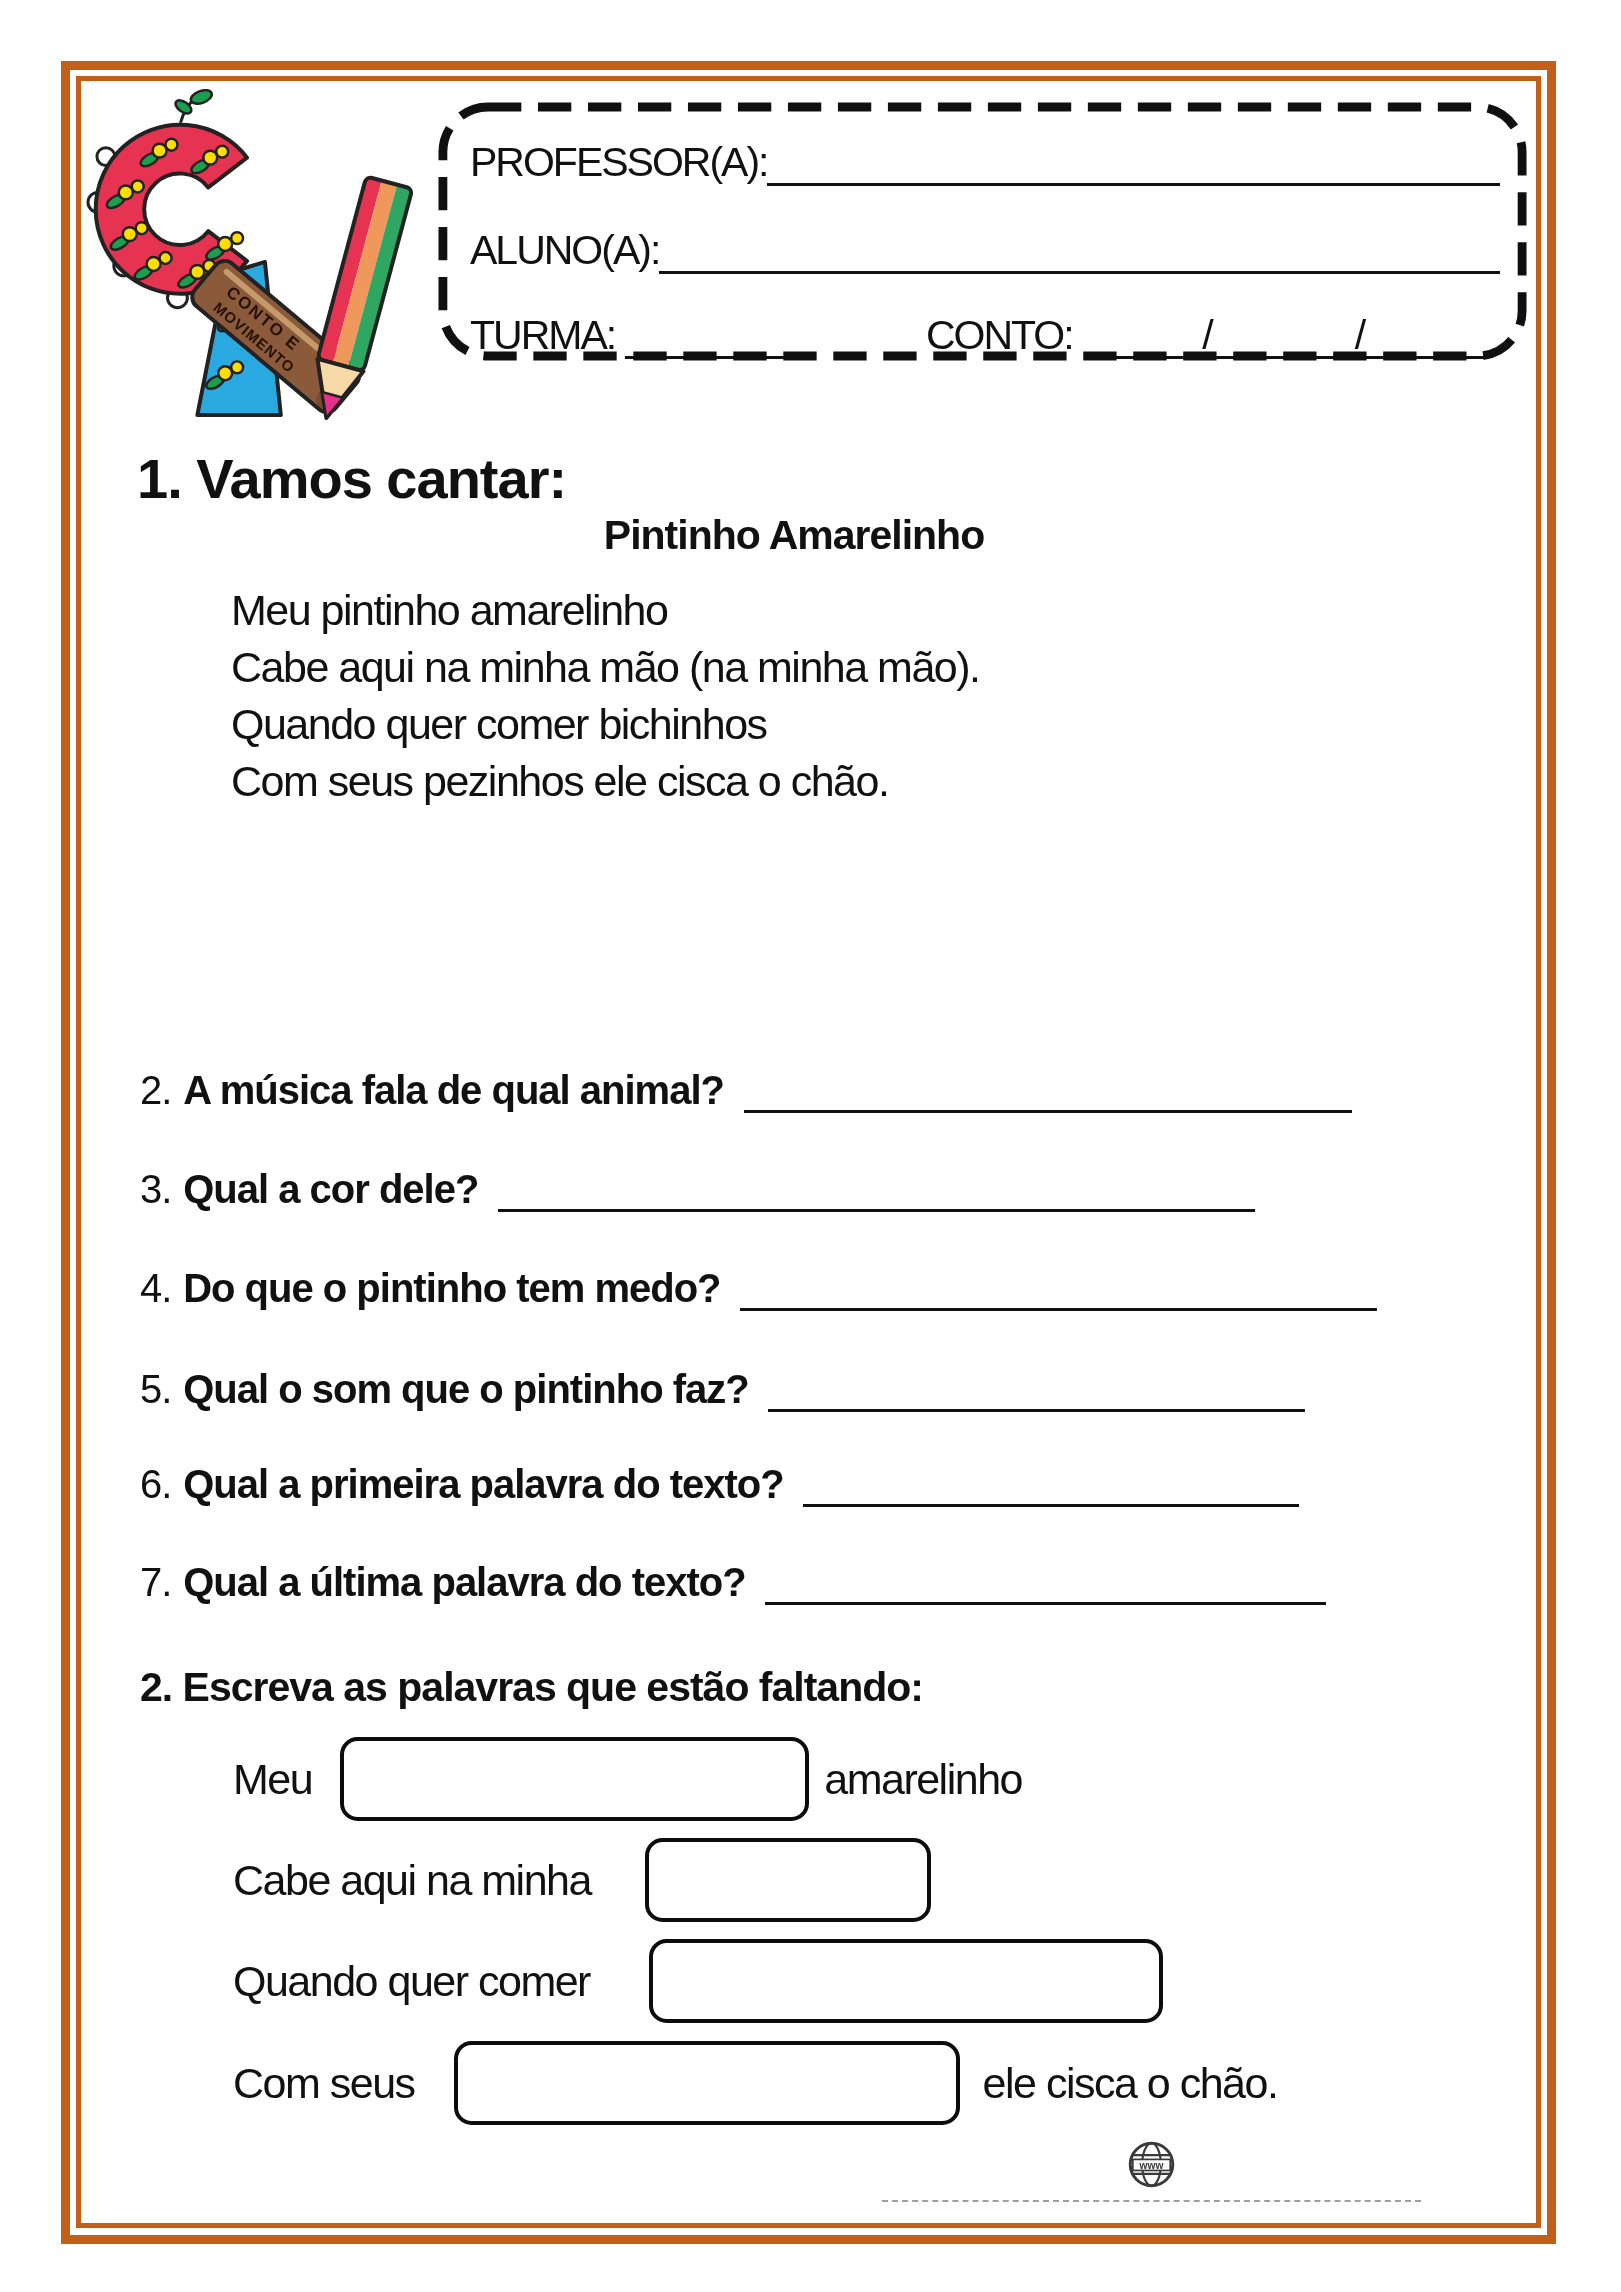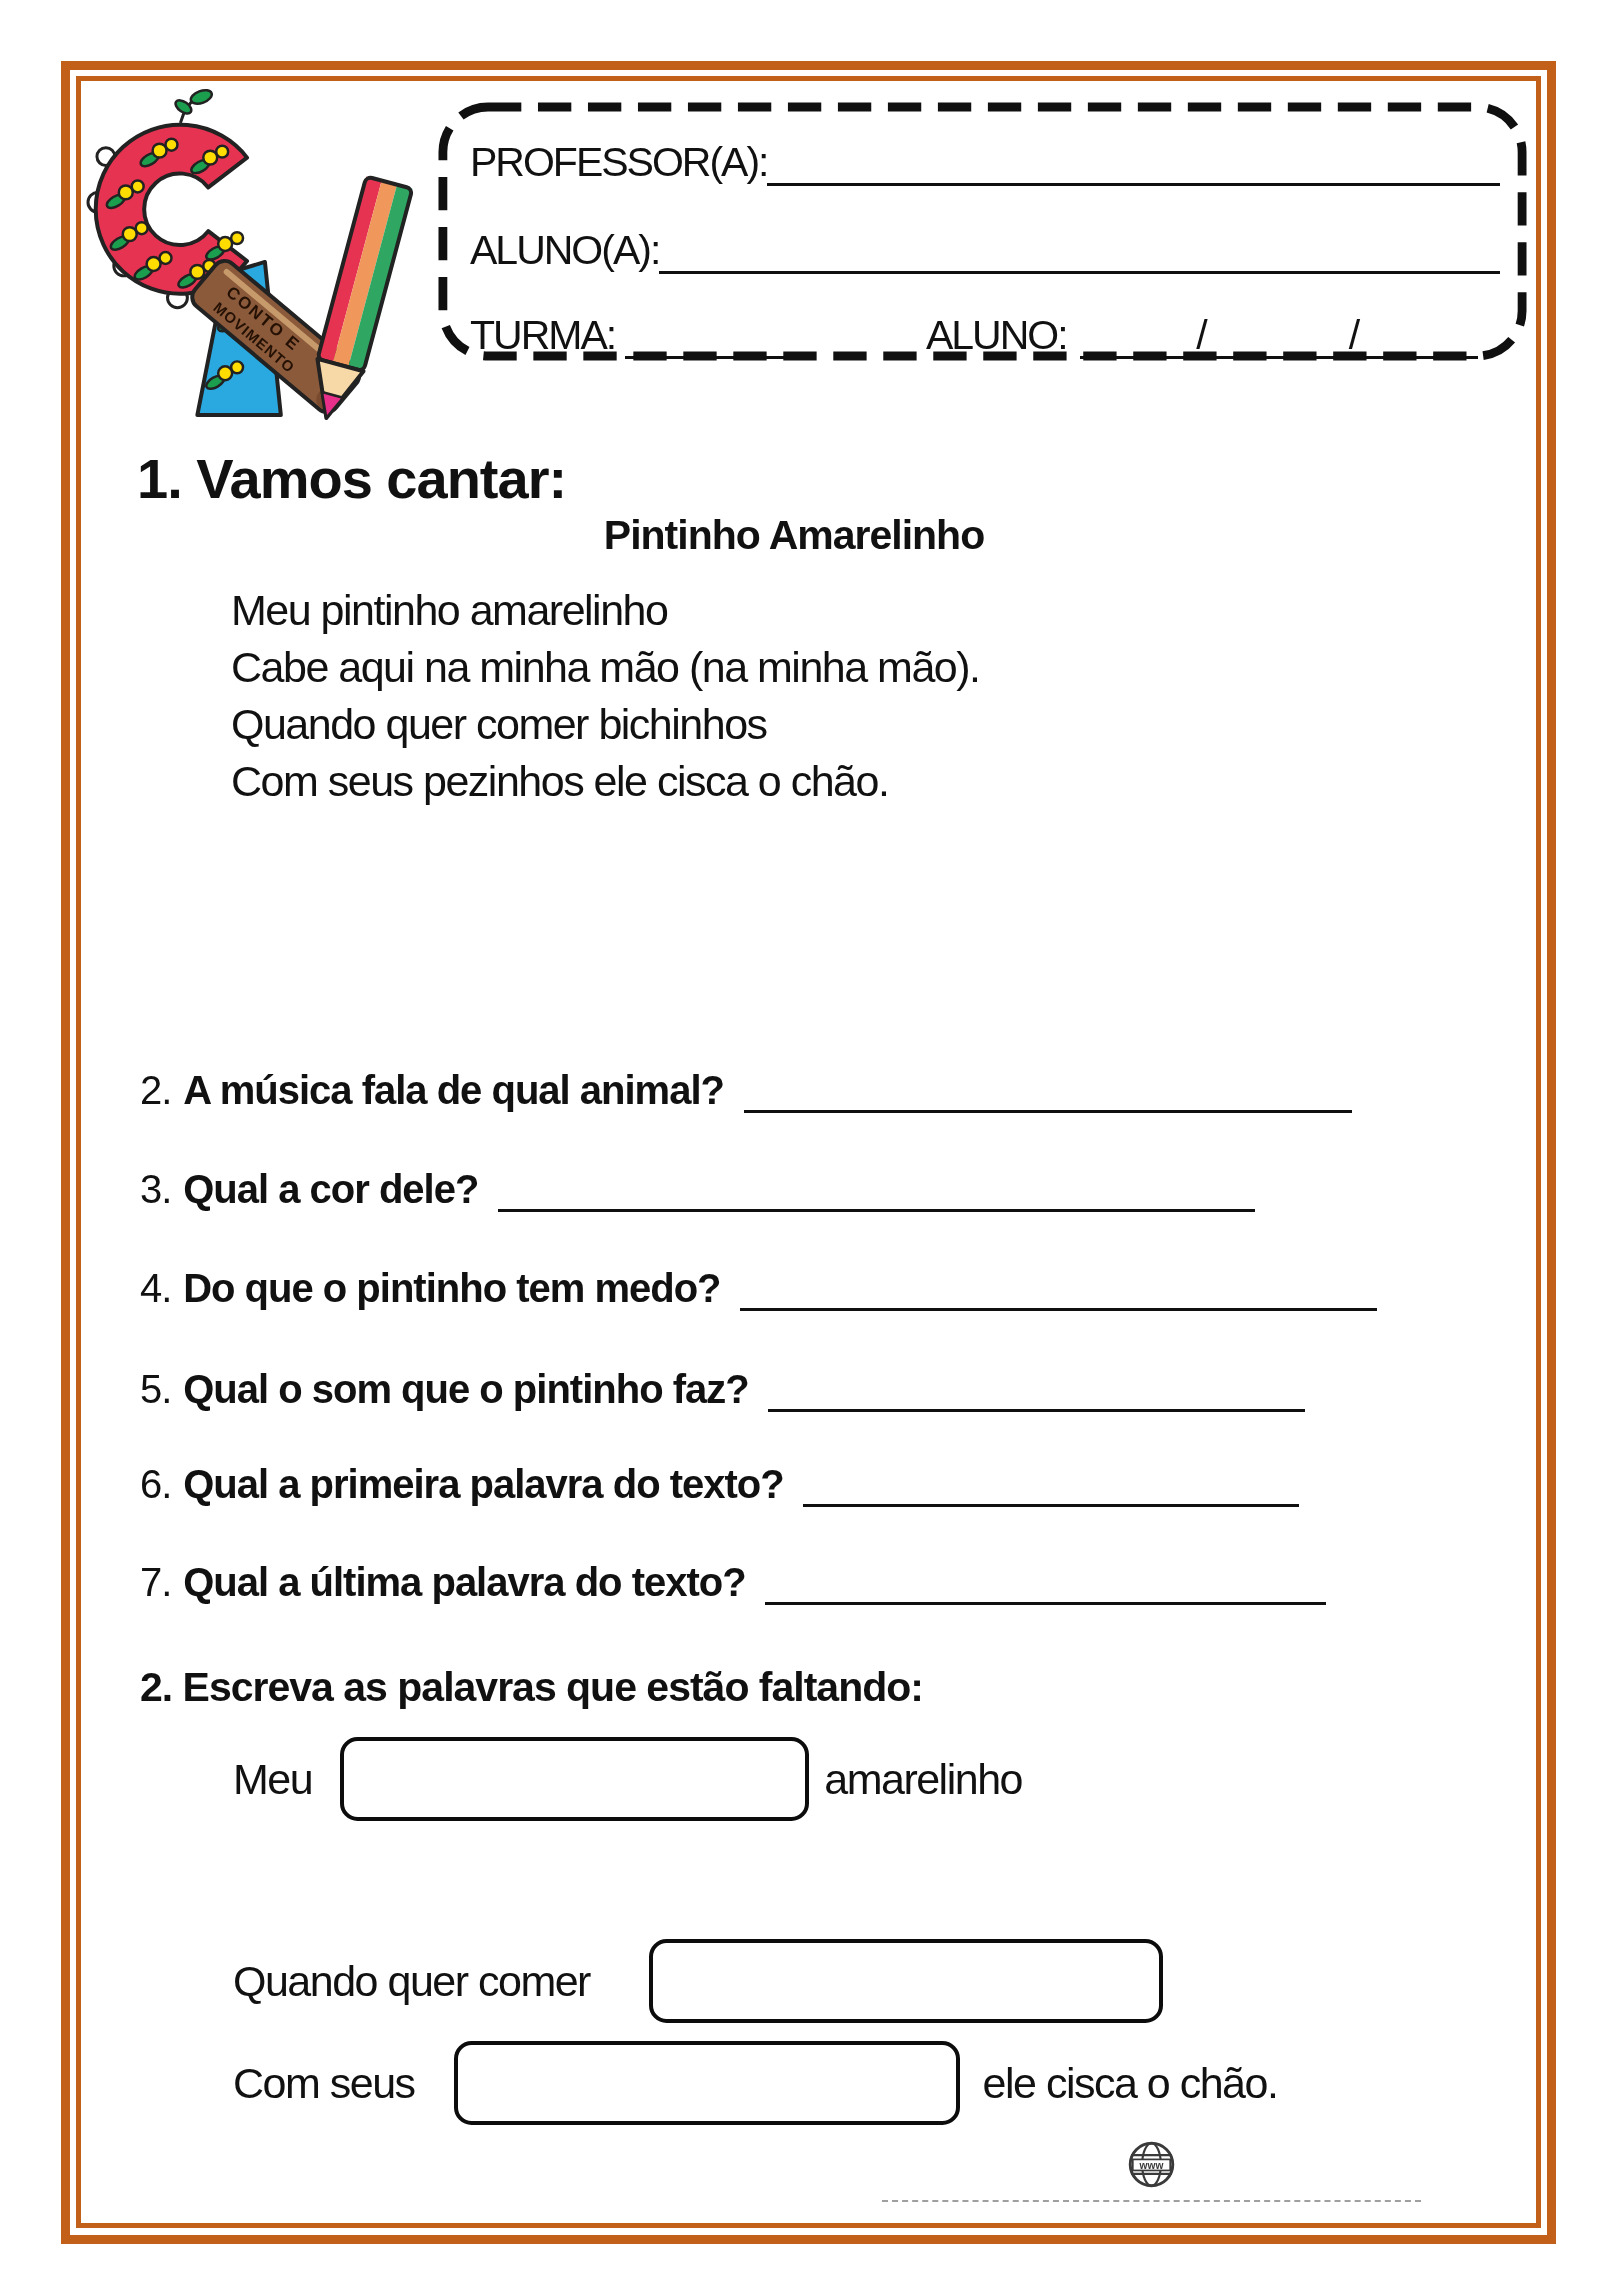"ALUNO:" span.fixed { text: ALUNO -> CONTO }
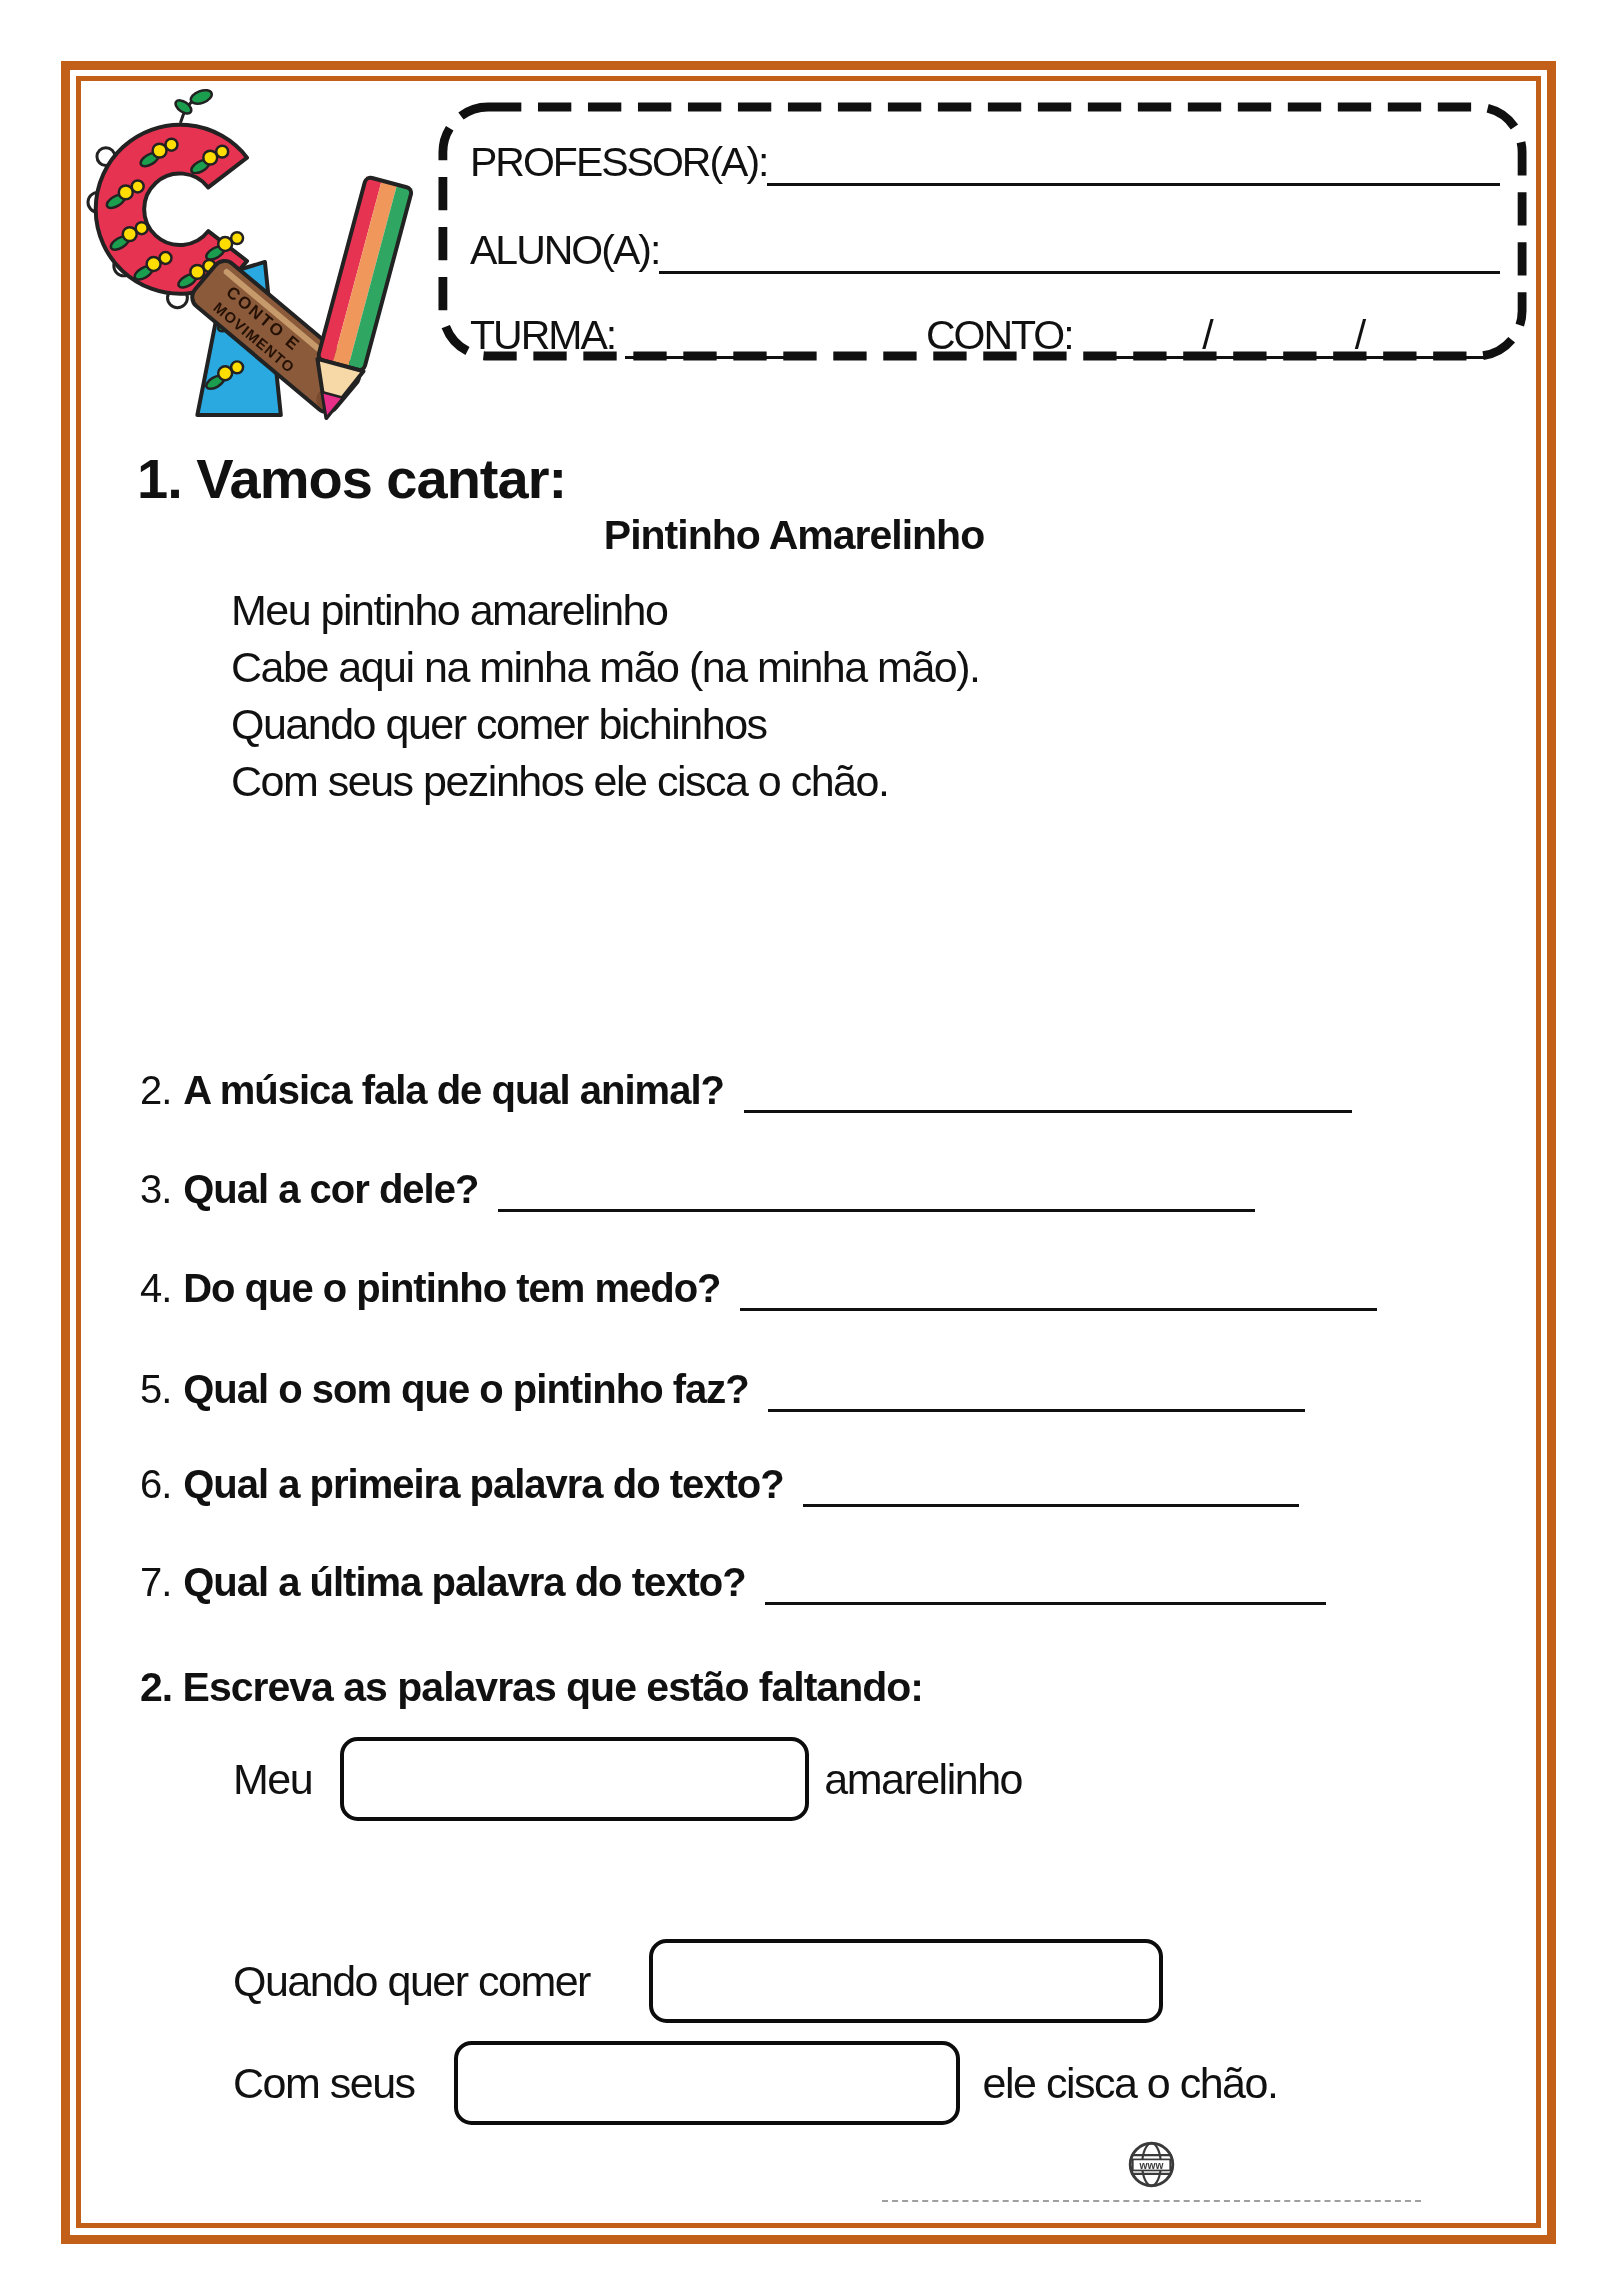"Cabe aqui na minha" div.fill-row { html: none -> <div> <span>Cabe aqui na minha</span> <span></span> </div> }
